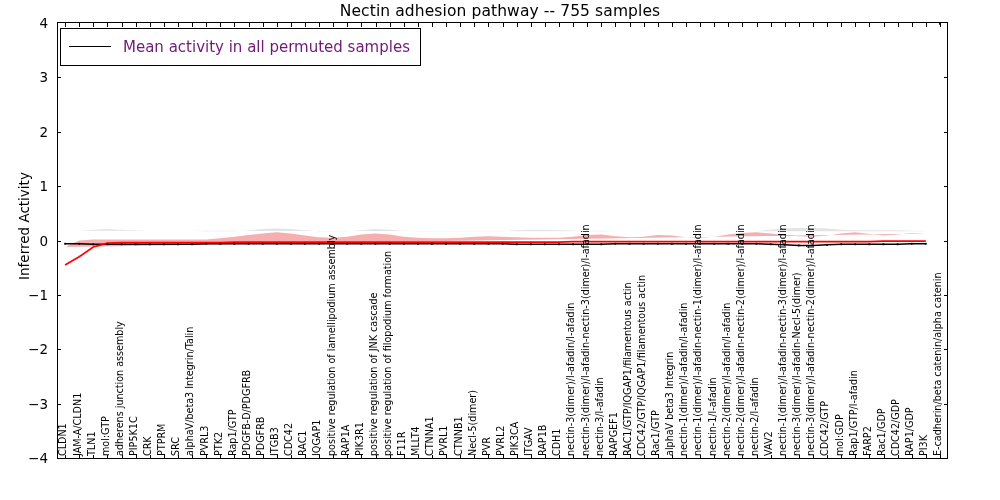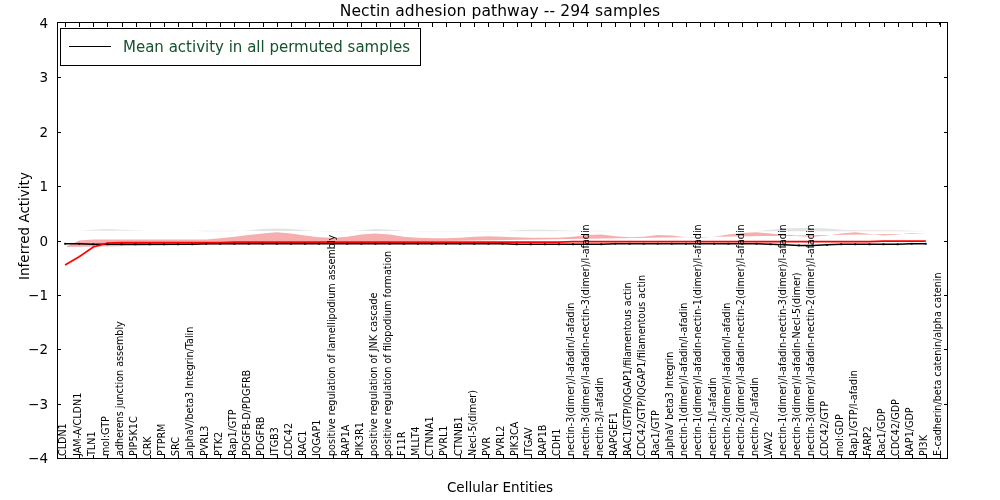"Nectin adhesion pathway -- 294" div { text: 294 -> 755 }
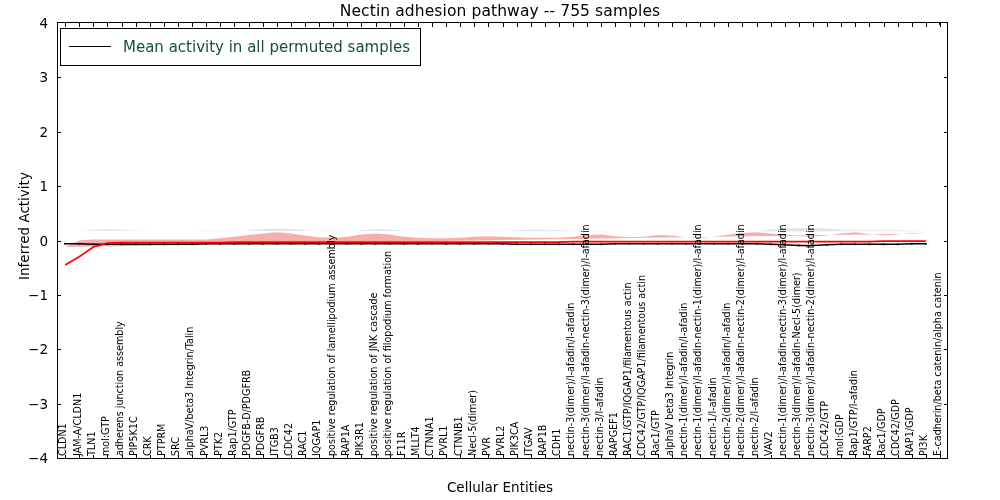"Mean activity in all permuted" .leg-txt { color: #14532d -> #701a75 }
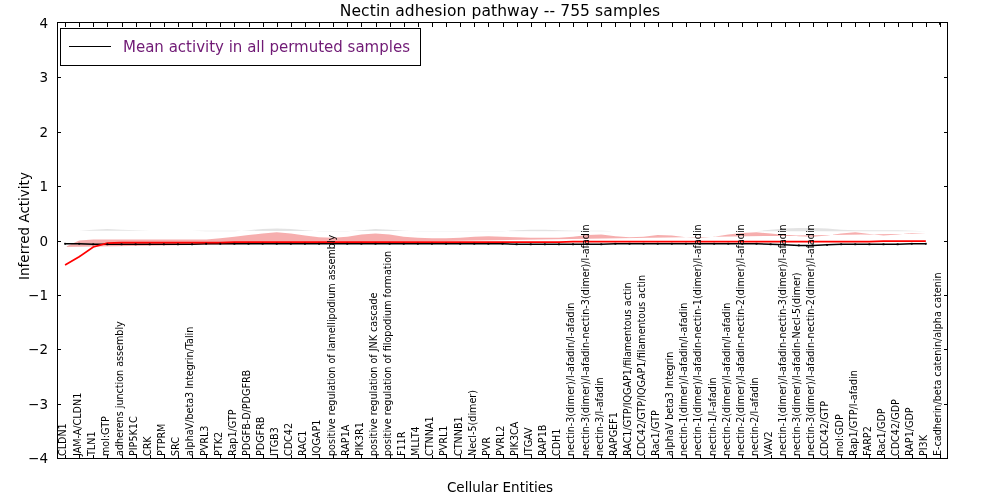"Cellular Entities" div { html: <div>Cellular Entities</div> -> none }
